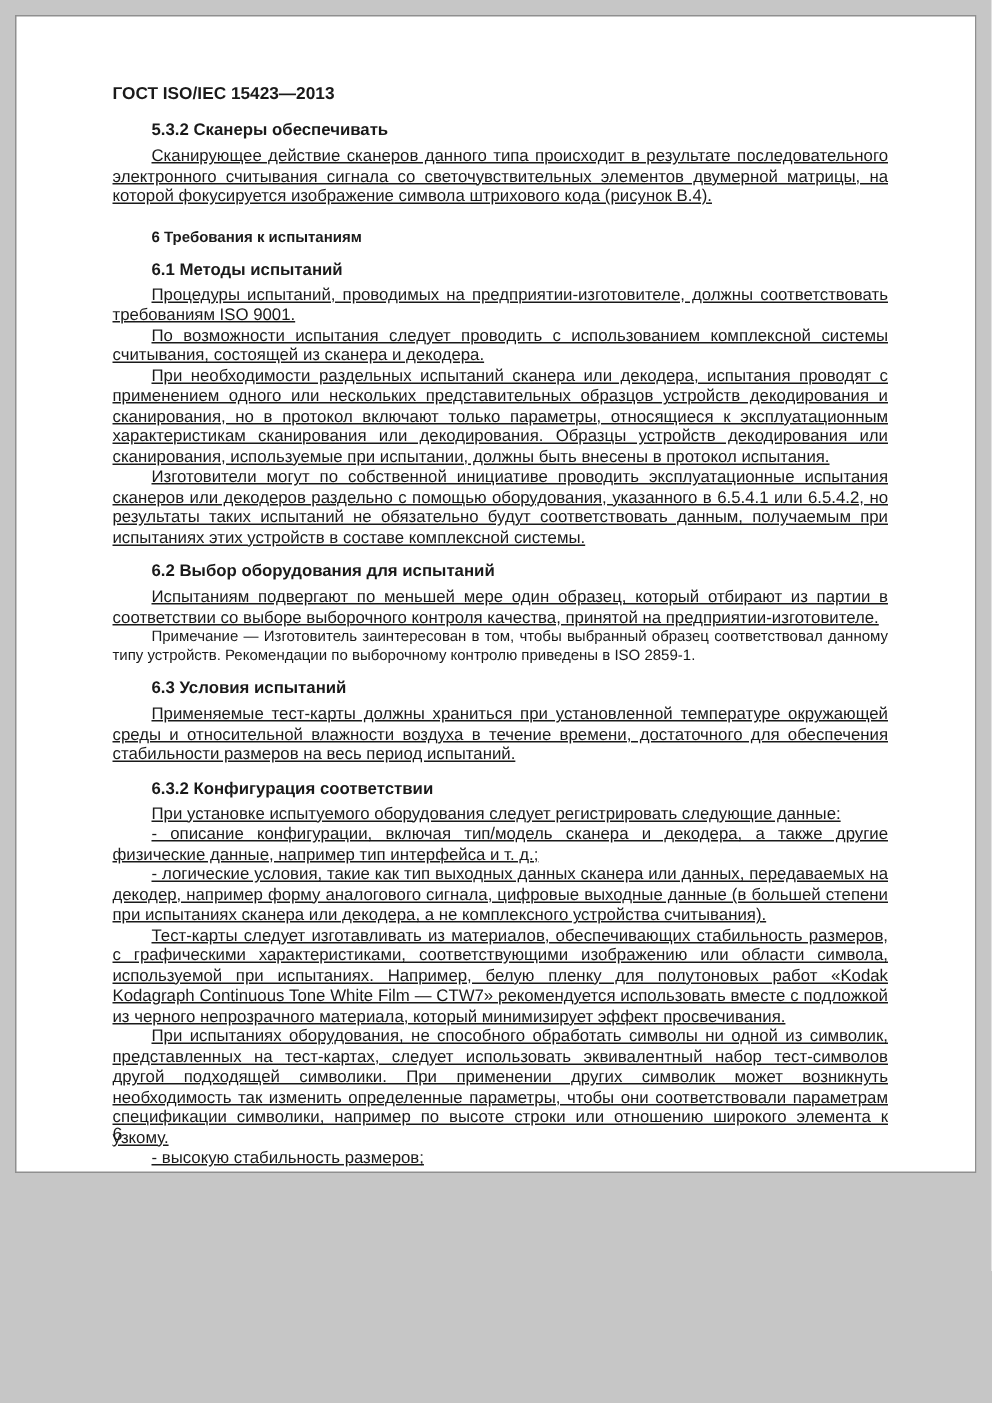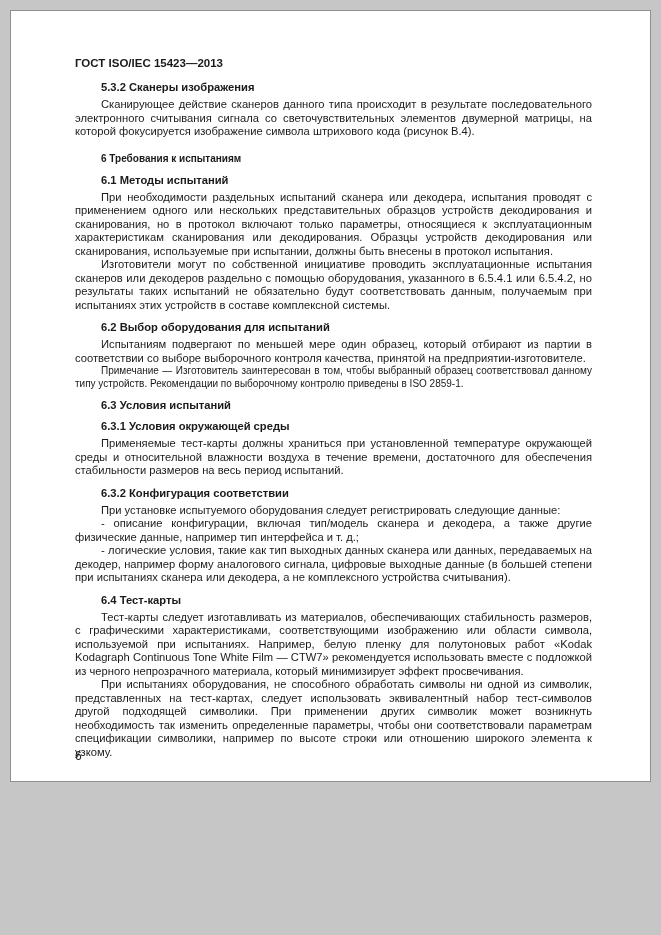"5.3.2 Сканеры изображения" div.block { text: изображения -> обеспечивать }
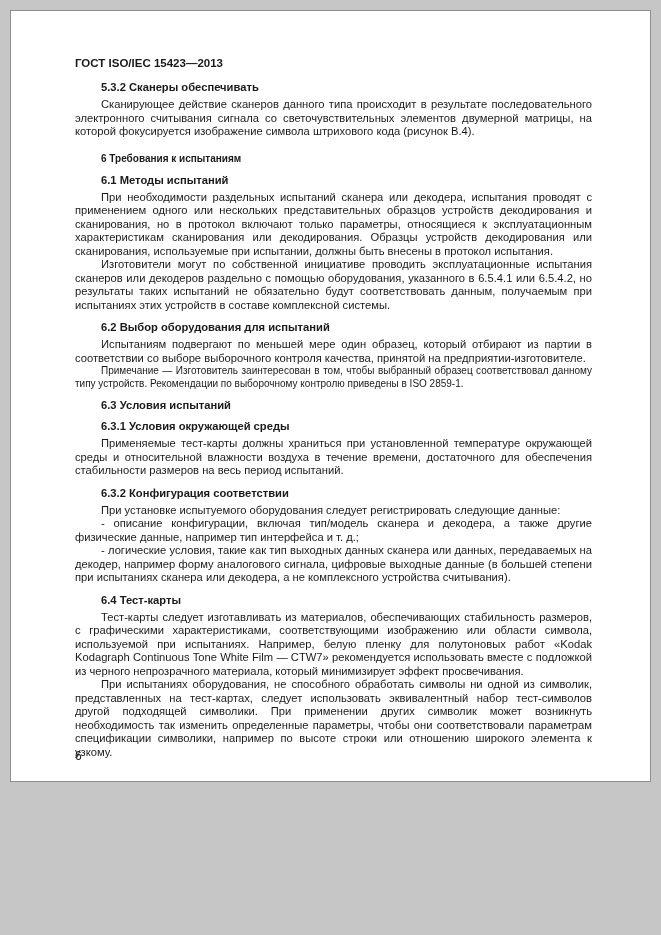"Сканирующее действие сканеров данного" .p, .li { text-decoration: none -> underline }
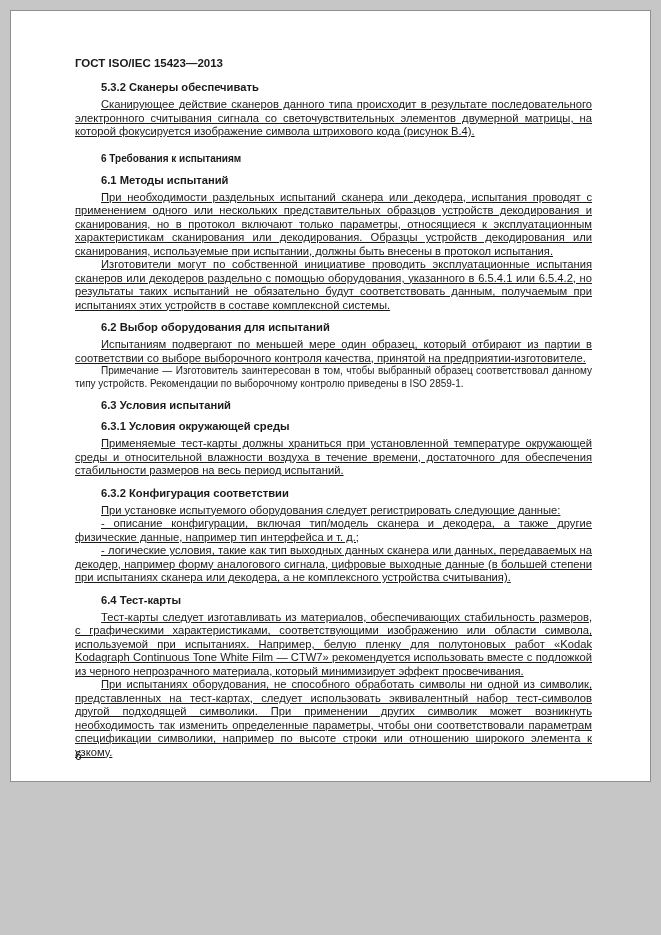"Процедуры испытаний, проводимых на" div.block { html: none -> <div>Процедуры испытаний, проводимых на предприятии-изготовителе, должны соответствовать требованиям ISO 9001.</div> }
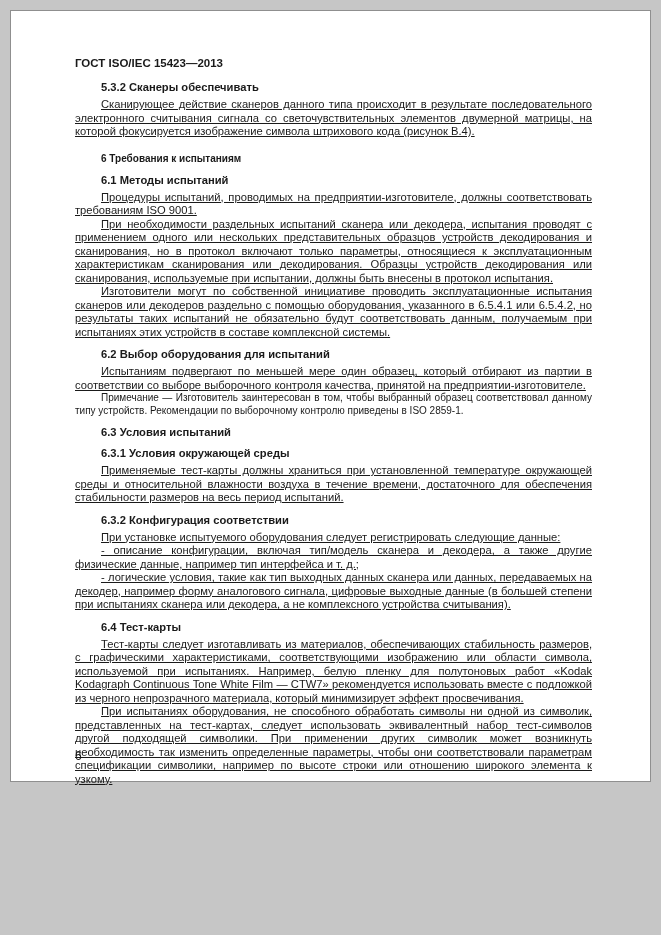"По возможности испытания следует" div.block { html: none -> <div>По возможности испытания следует проводить с использованием комплексной системы считывания, состоящей из сканера и декодера.</div> }
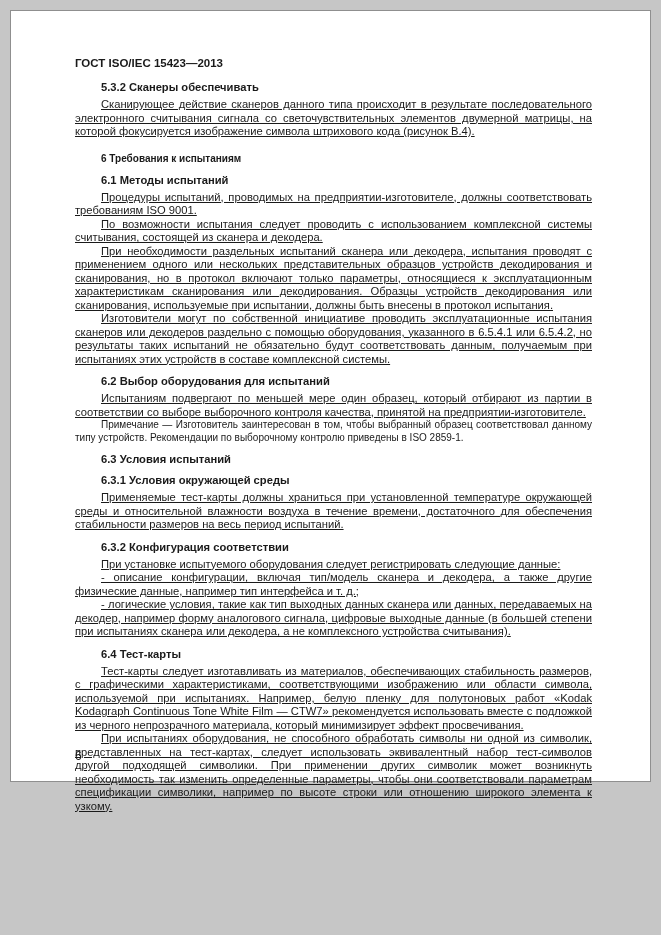"6.3.1 Условия окружающей среды" div.block { html: <div>6.3.1 Условия окружающей среды</div> -> none }
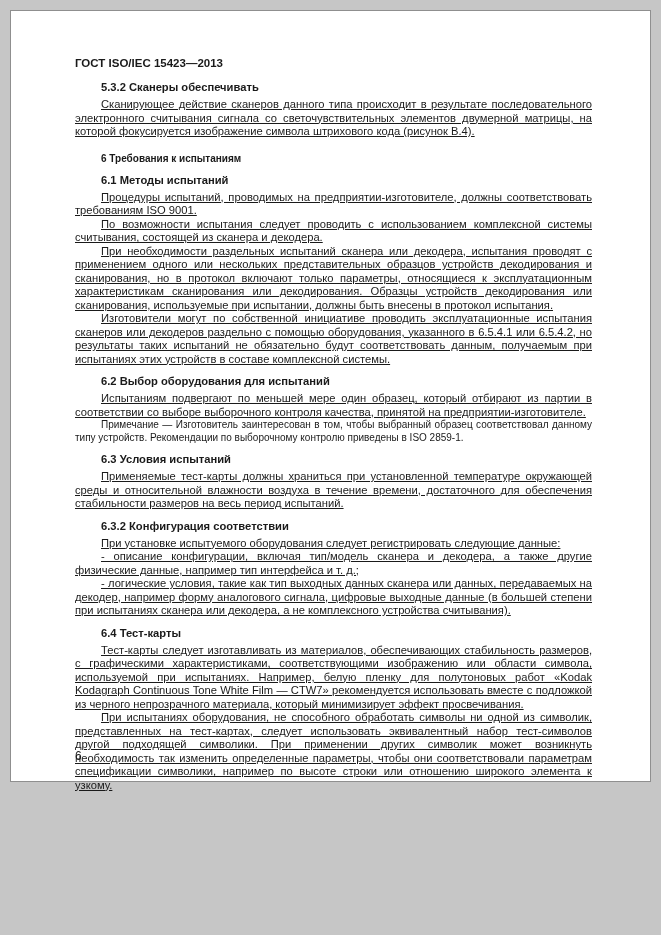"6.4 Тест-карты" div.block { html: <div>6.4 Тест-карты</div> -> none }
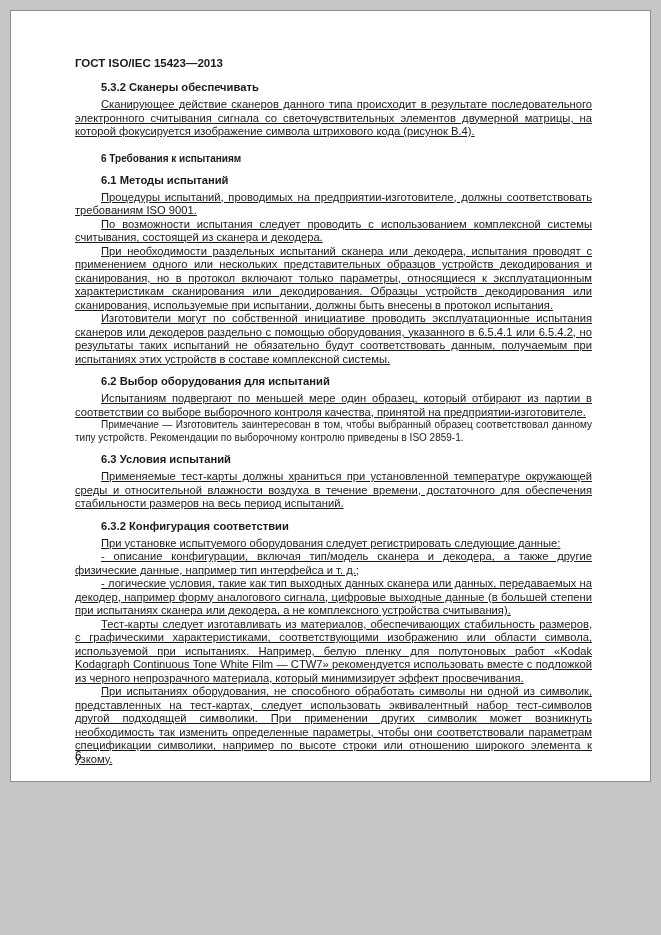"- высокую стабильность размеров;" div.block { html: none -> <div>- высокую стабильность размеров;</div> }
